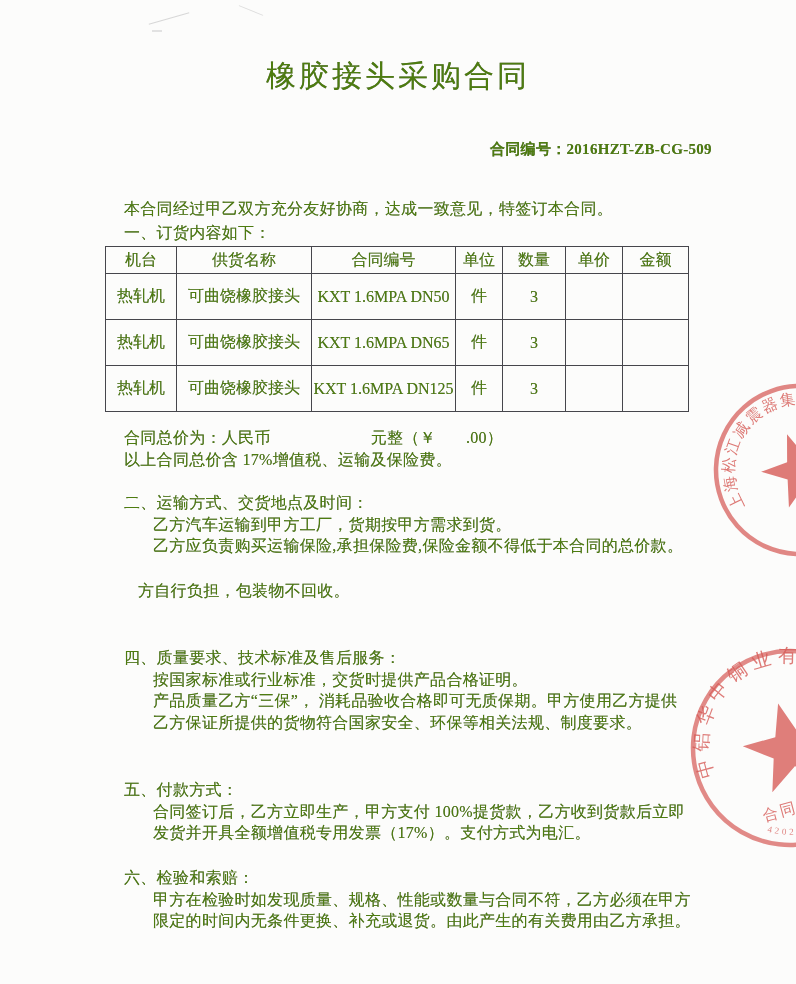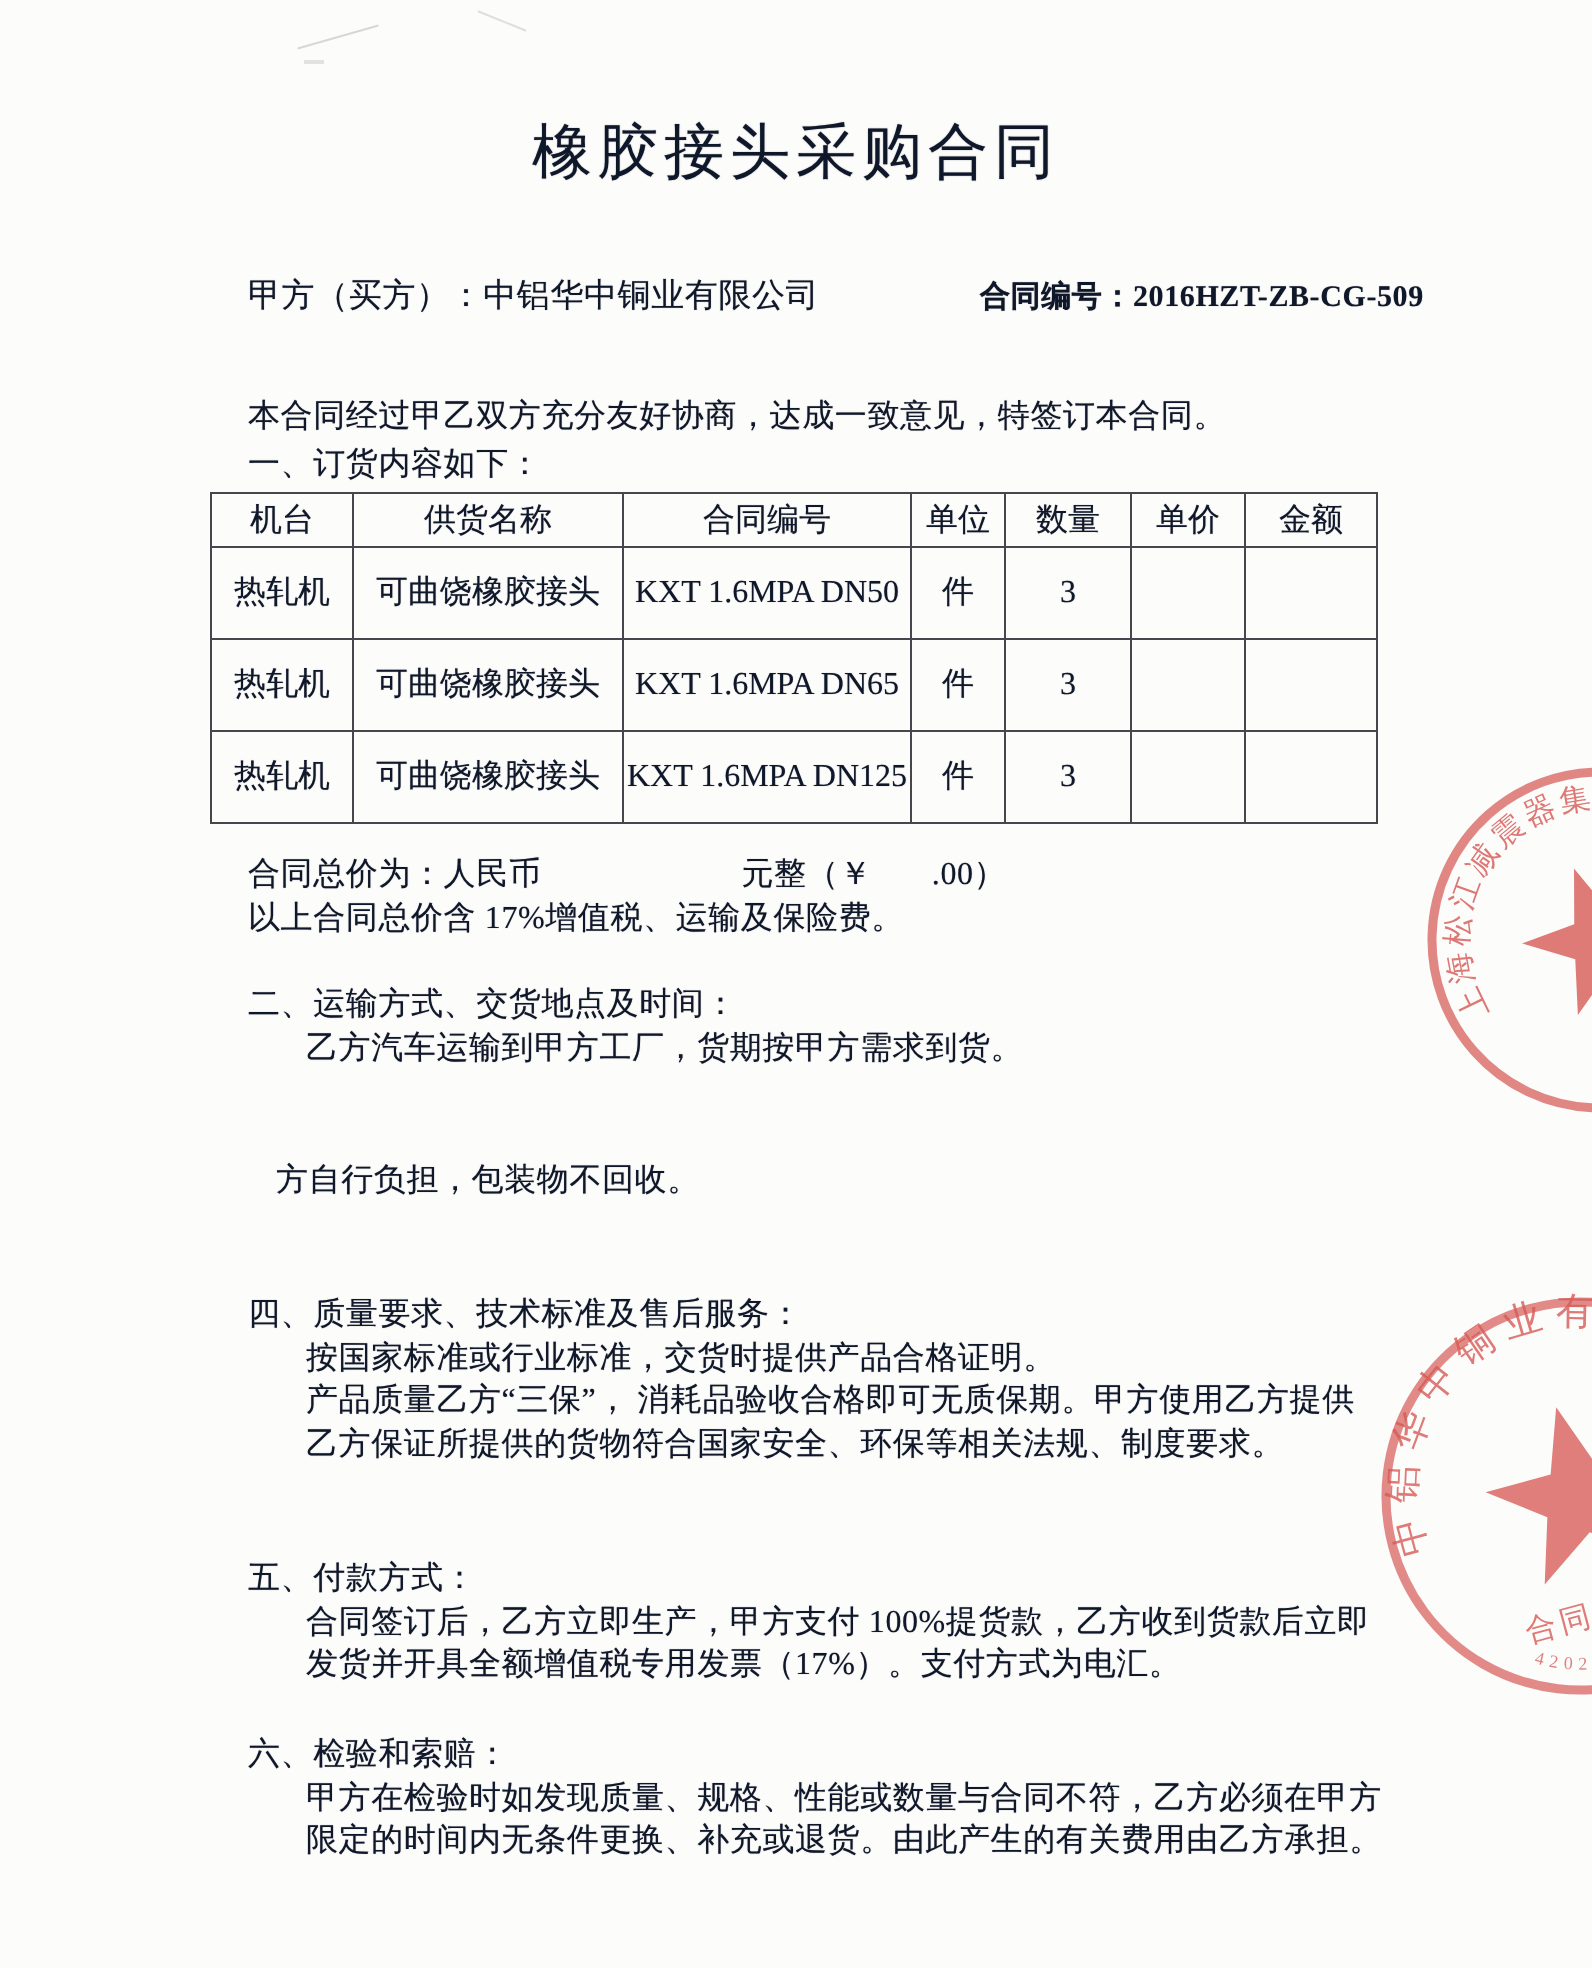"橡胶接头采购合同" .page { color: #0f172a -> #4d7c0f }
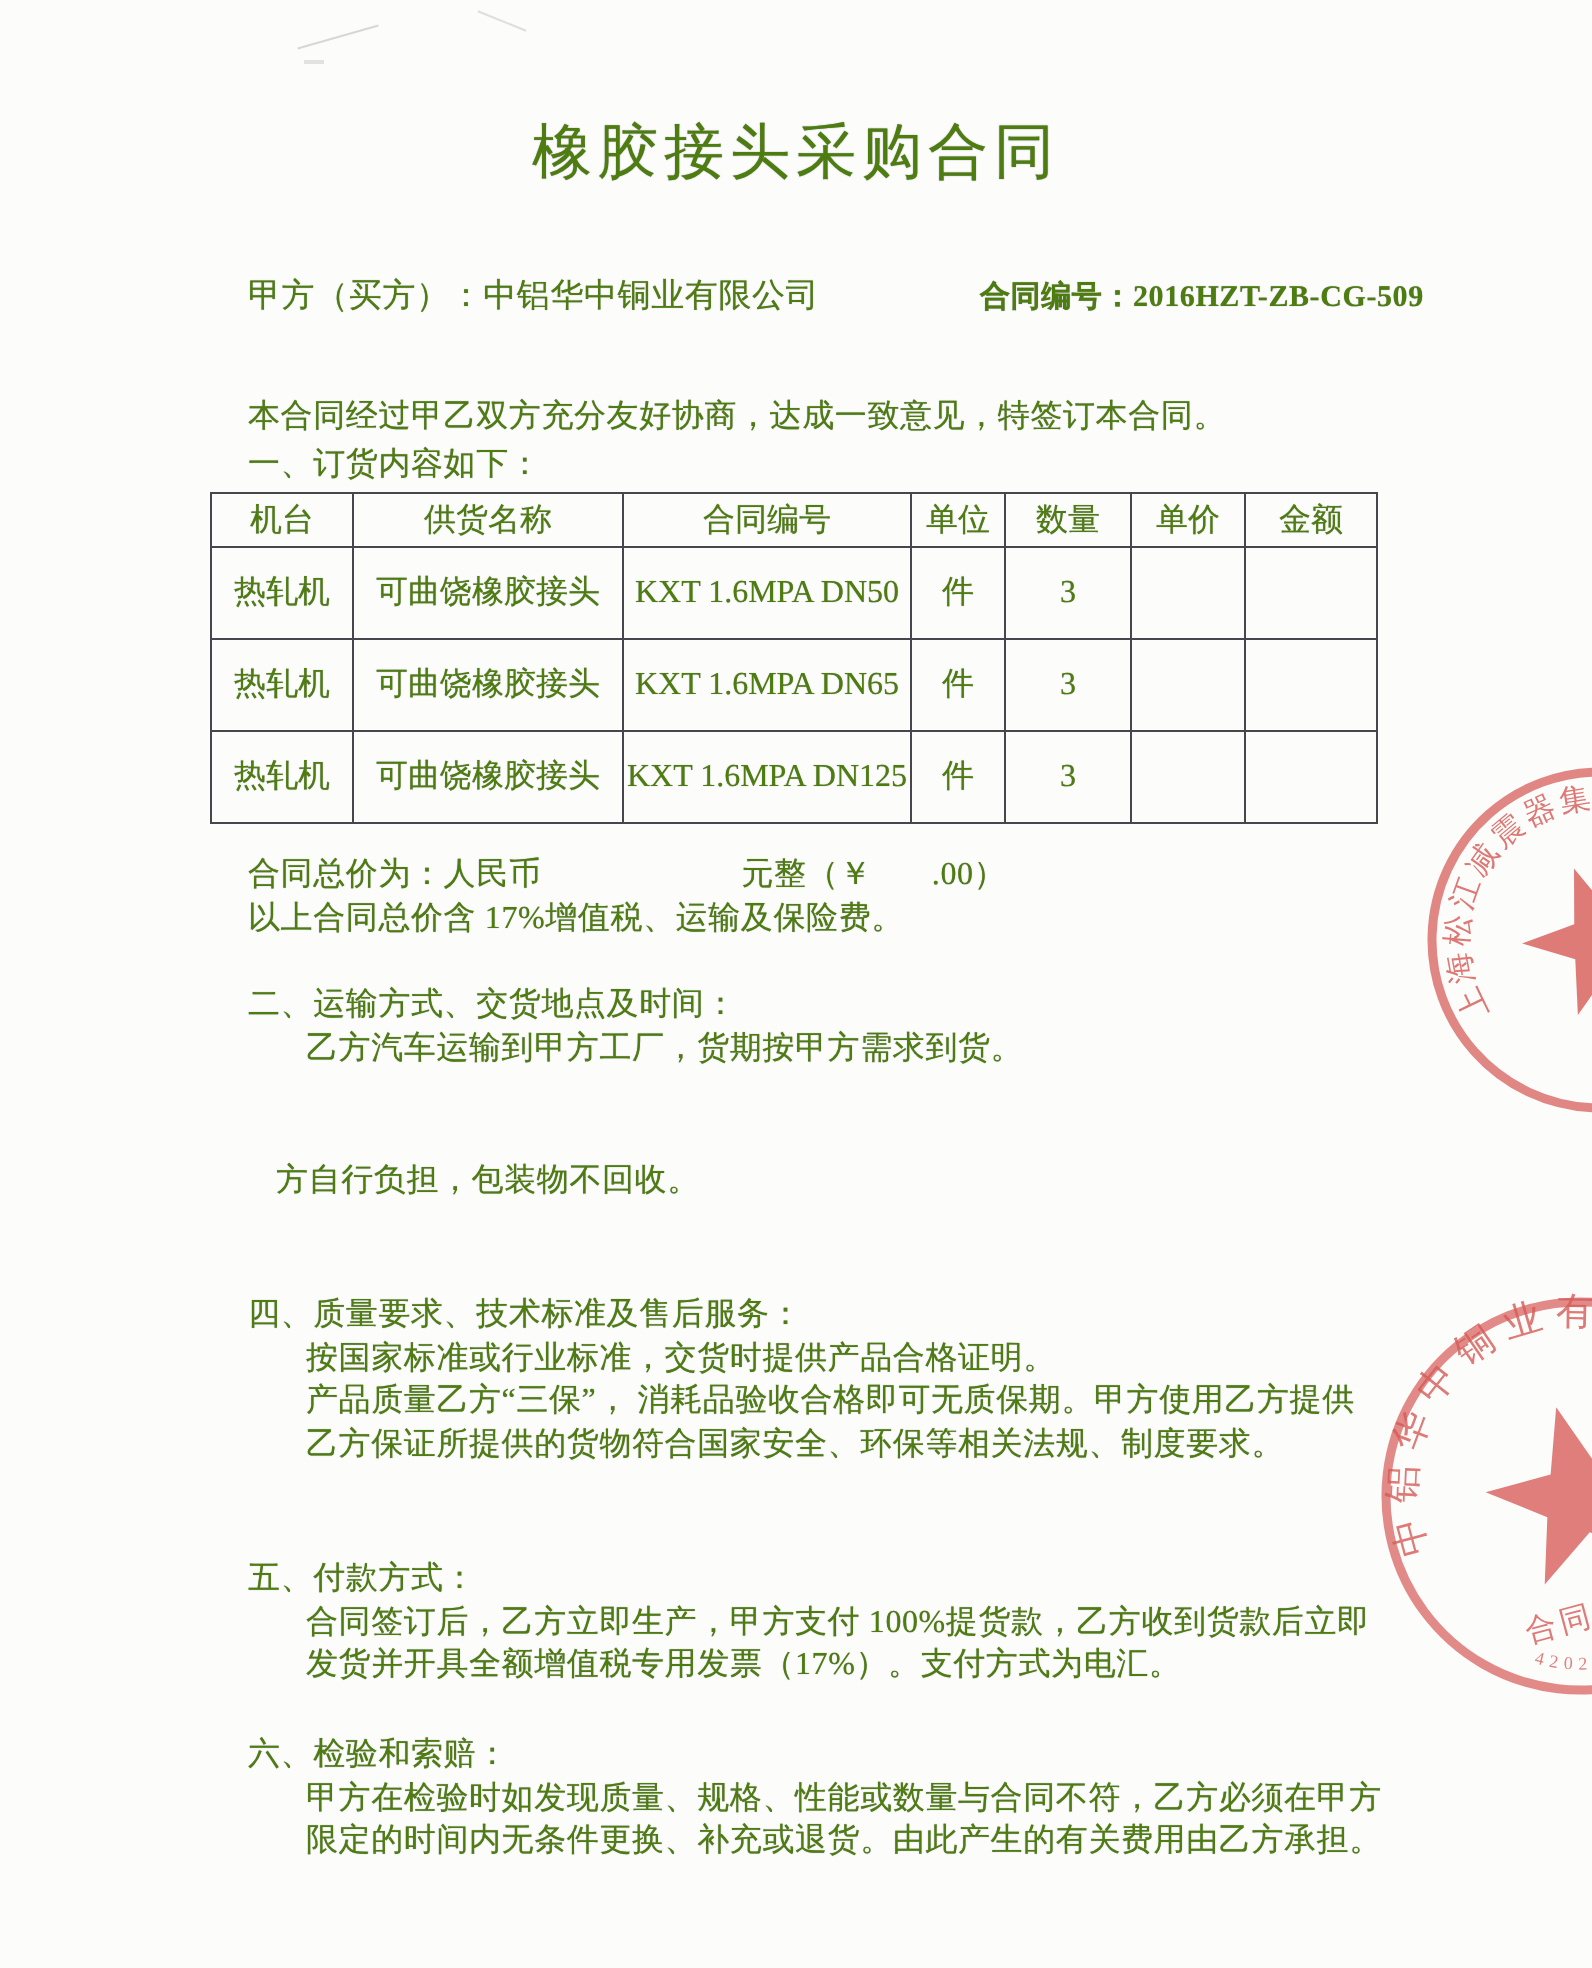"甲方（买方）：中铝华中铜业有限公司" div.txt { html: <div>甲方（买方）：中铝华中铜业有限公司</div> -> none }
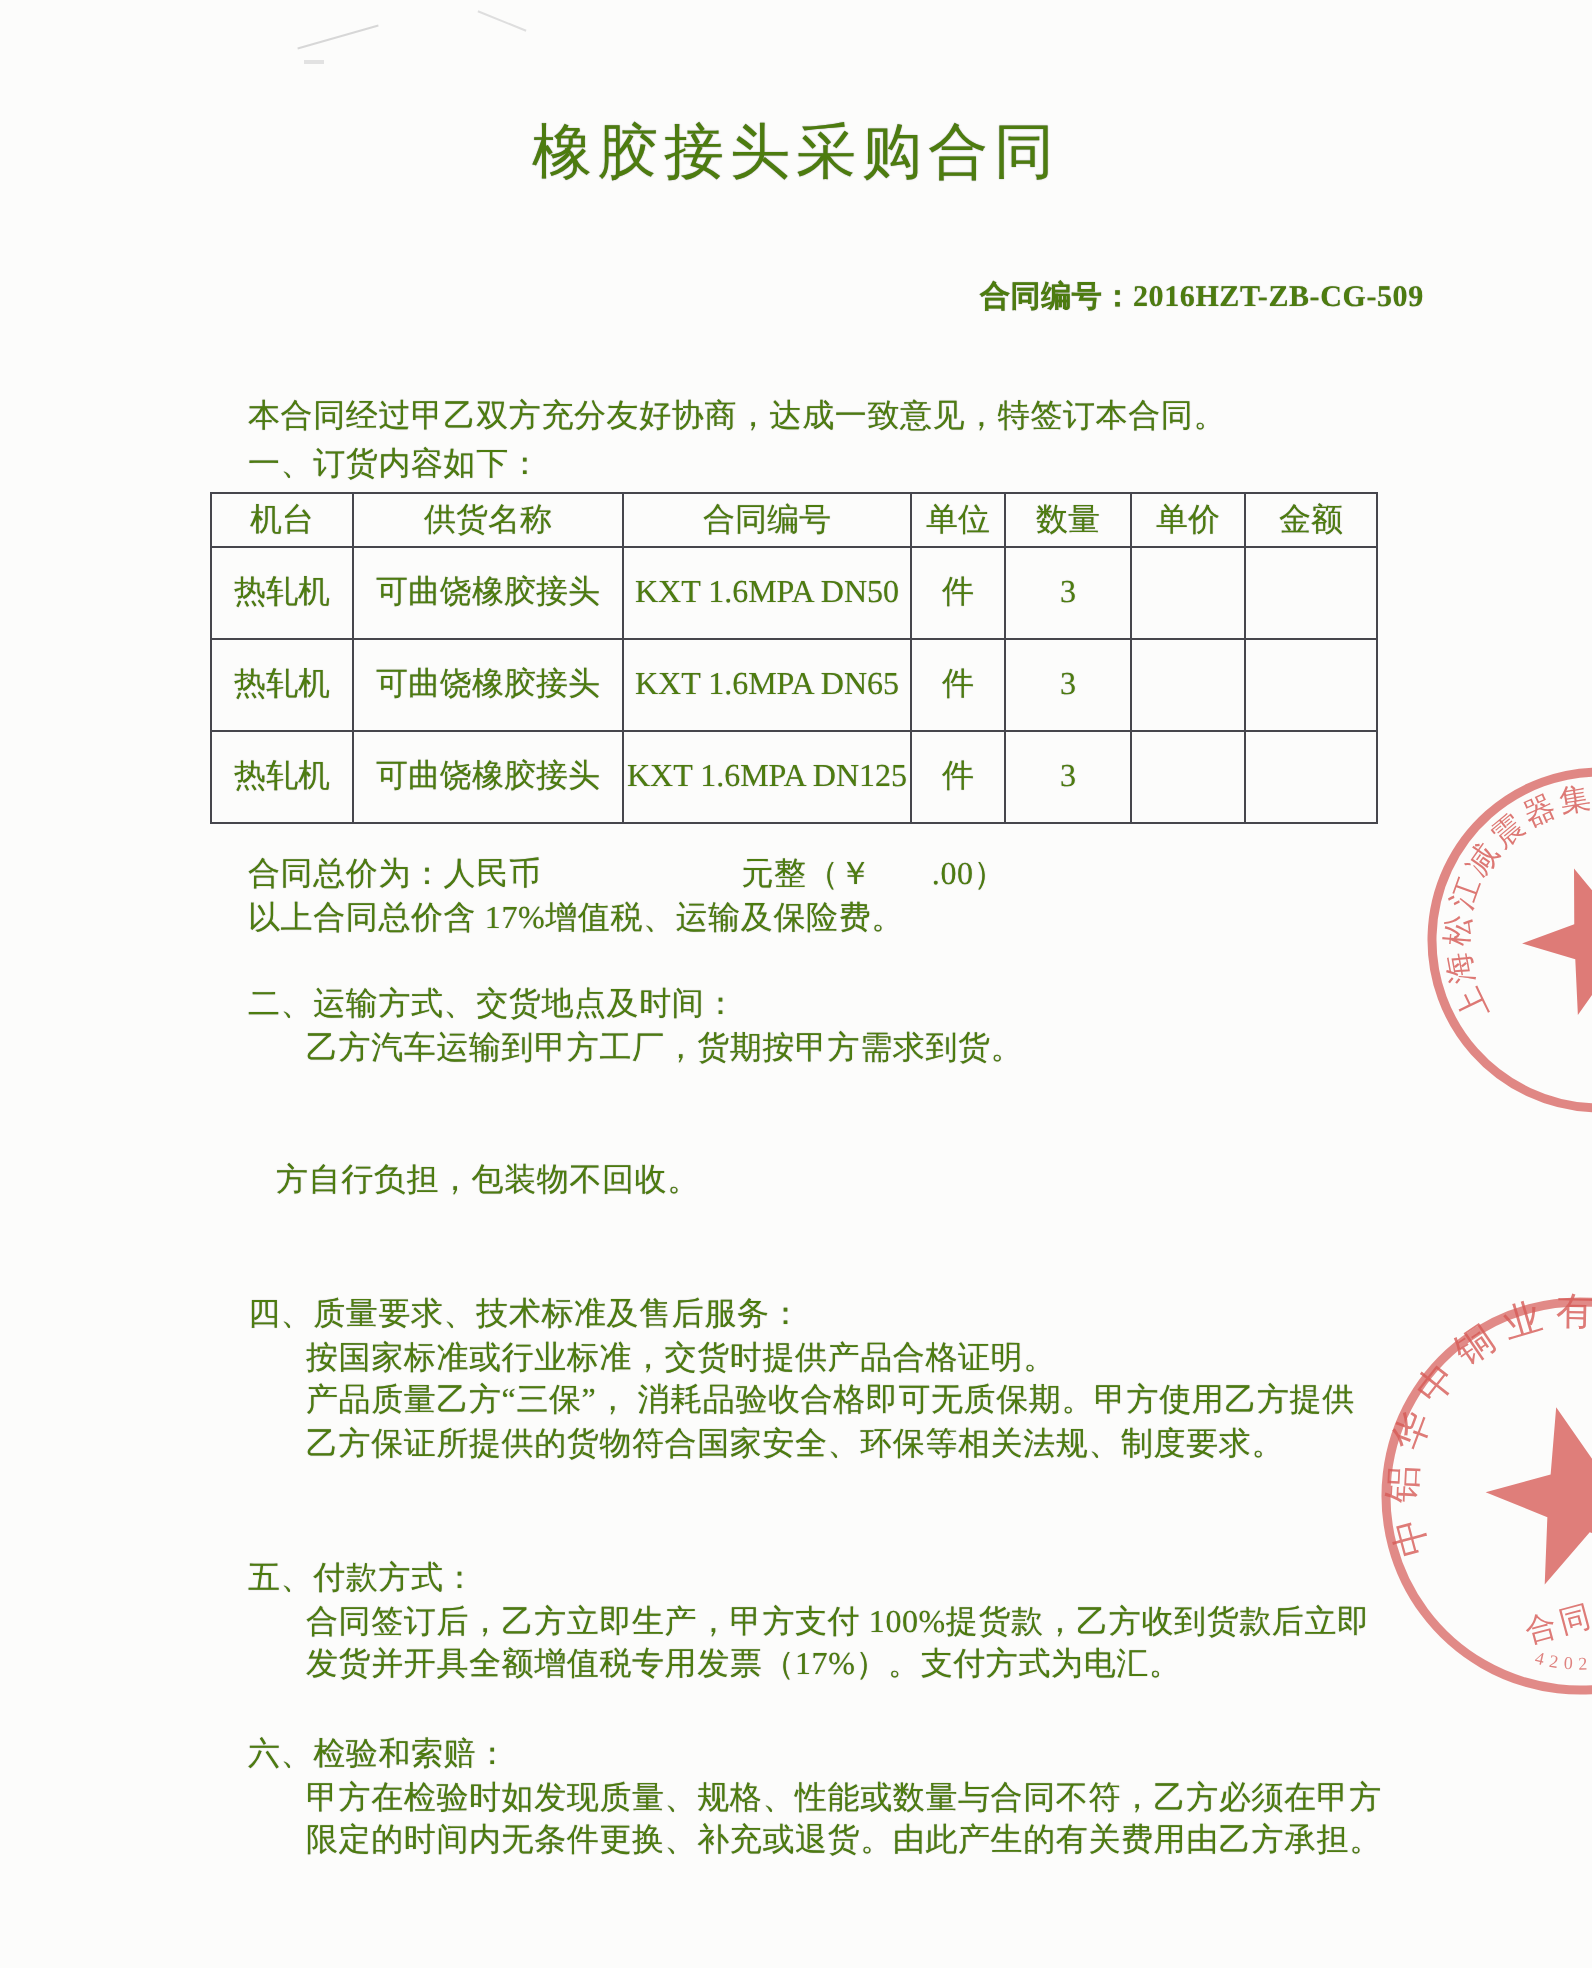"乙方应负责购买运输保险,承担保险费,保险金额不得低于本合同的总价款。" div.ln { html: none -> <div>乙方应负责购买运输保险,承担保险费,保险金额不得低于本合同的总价款。</div> }
